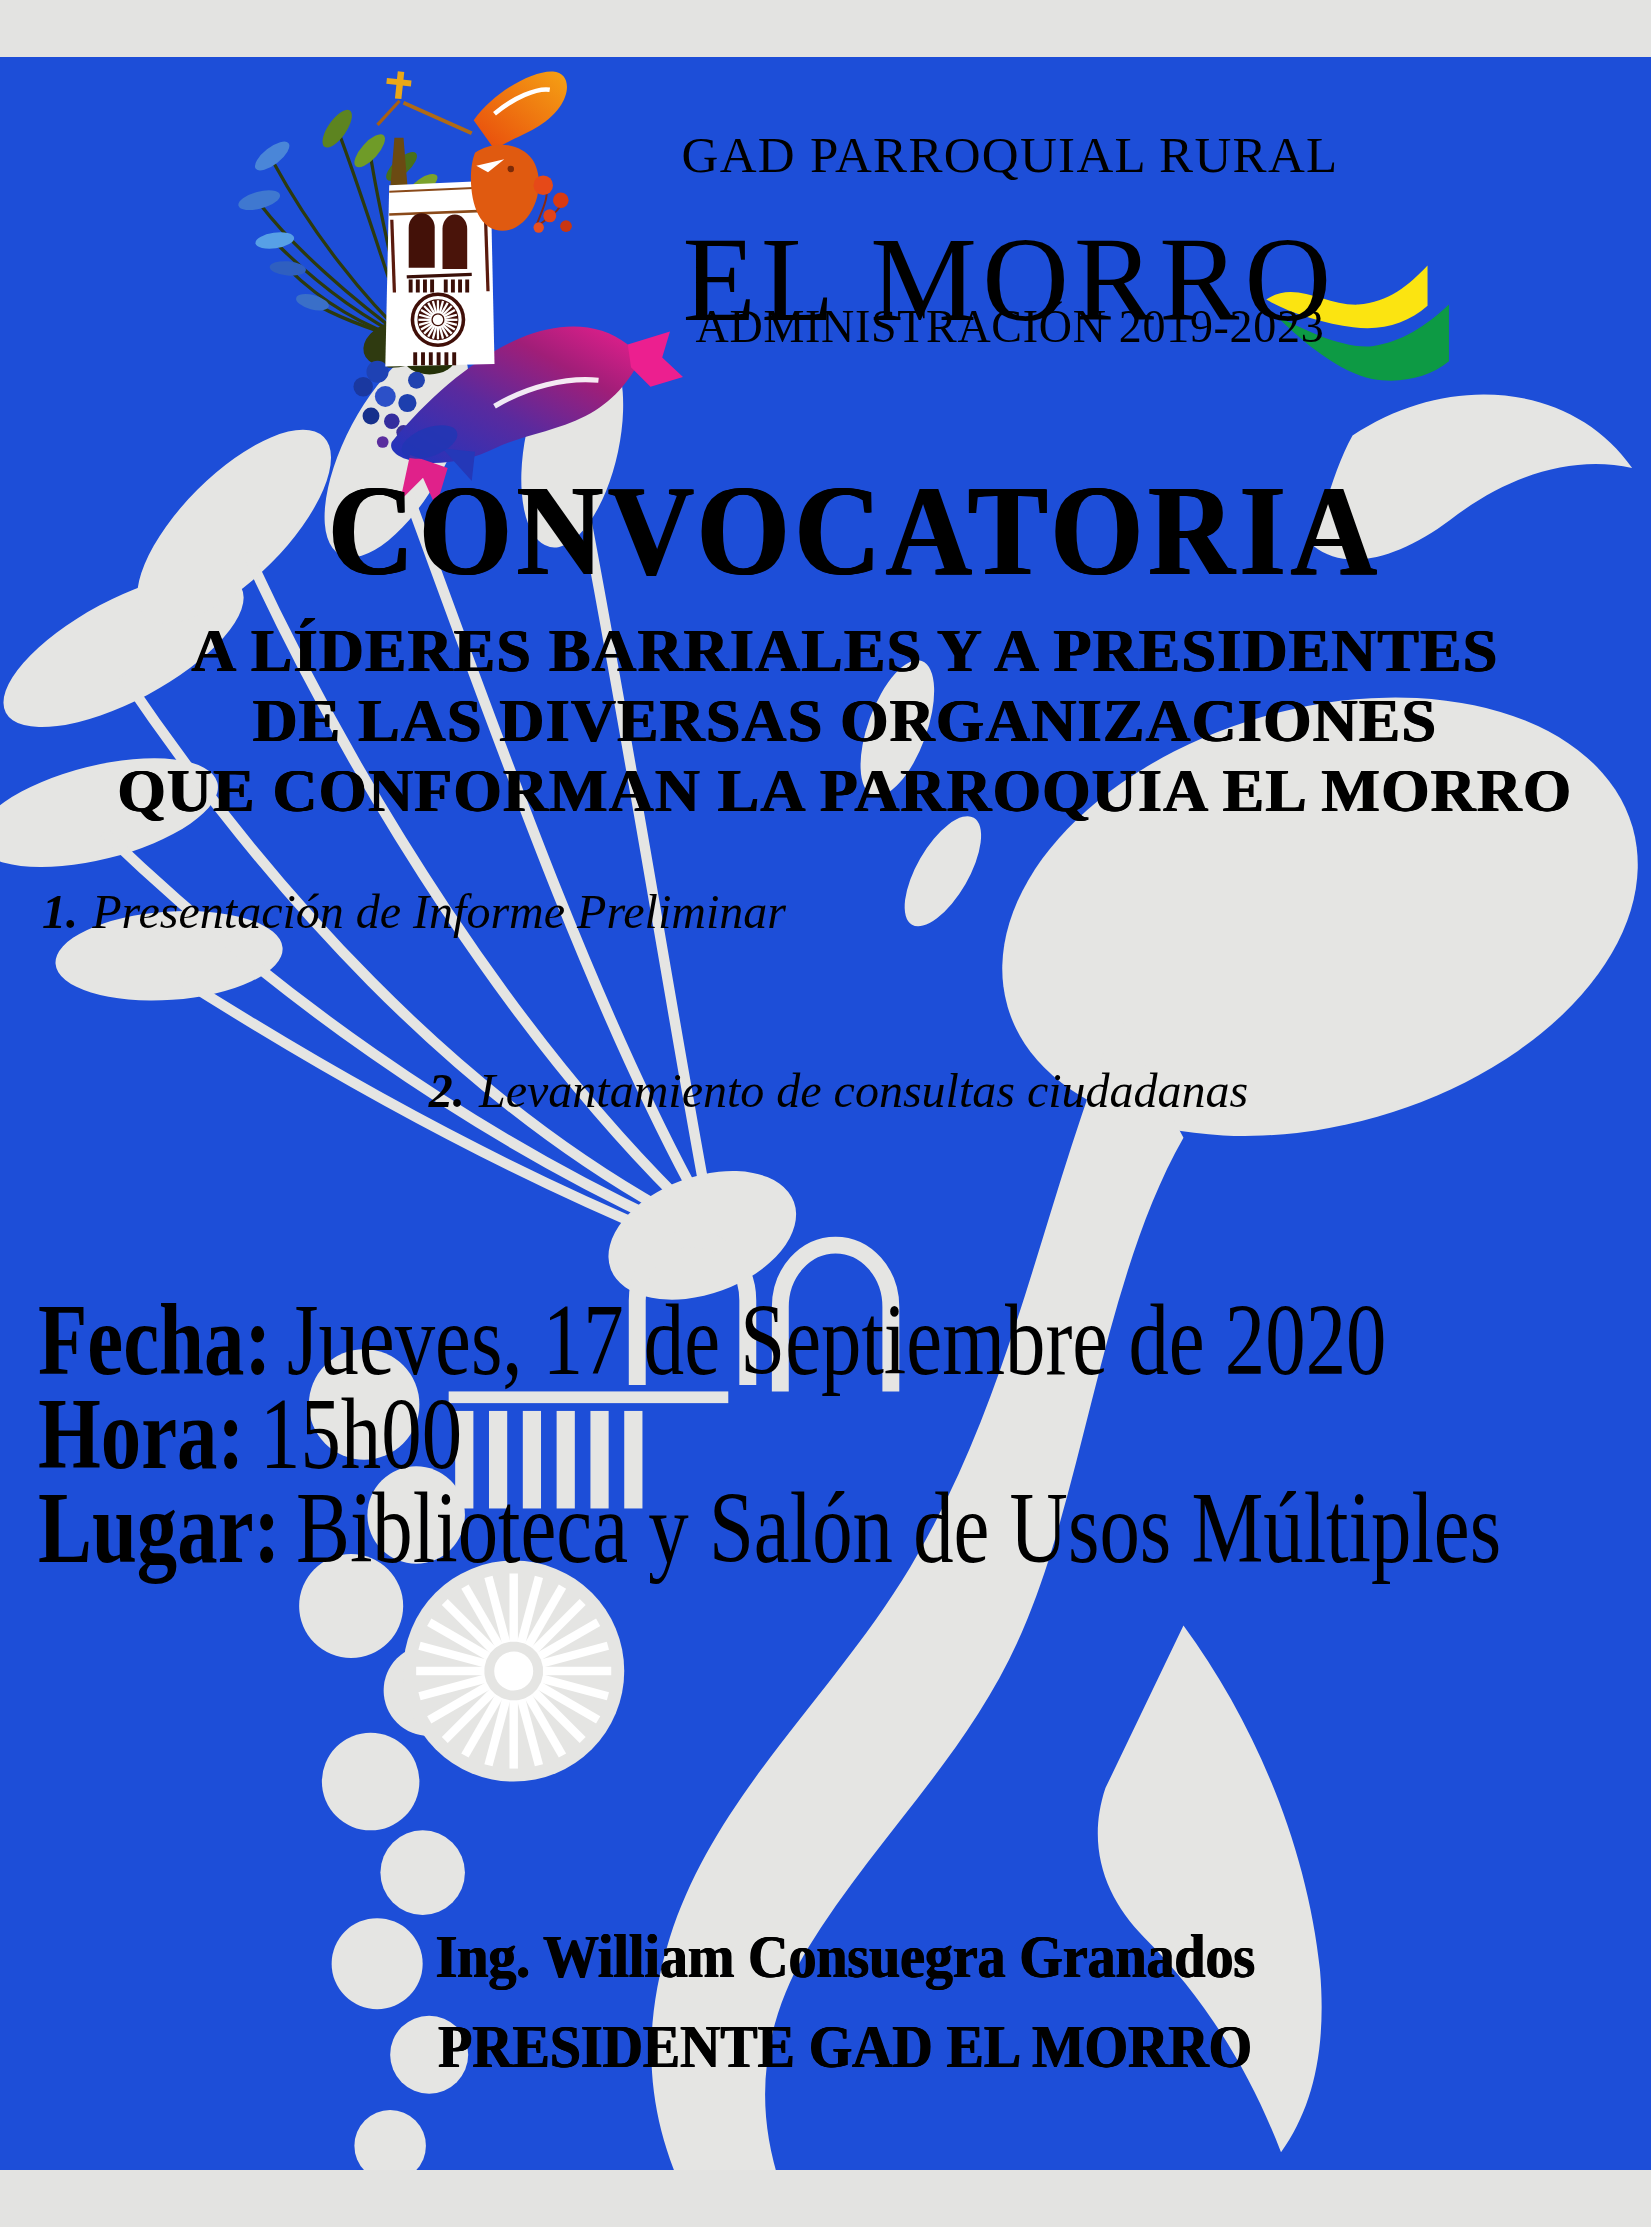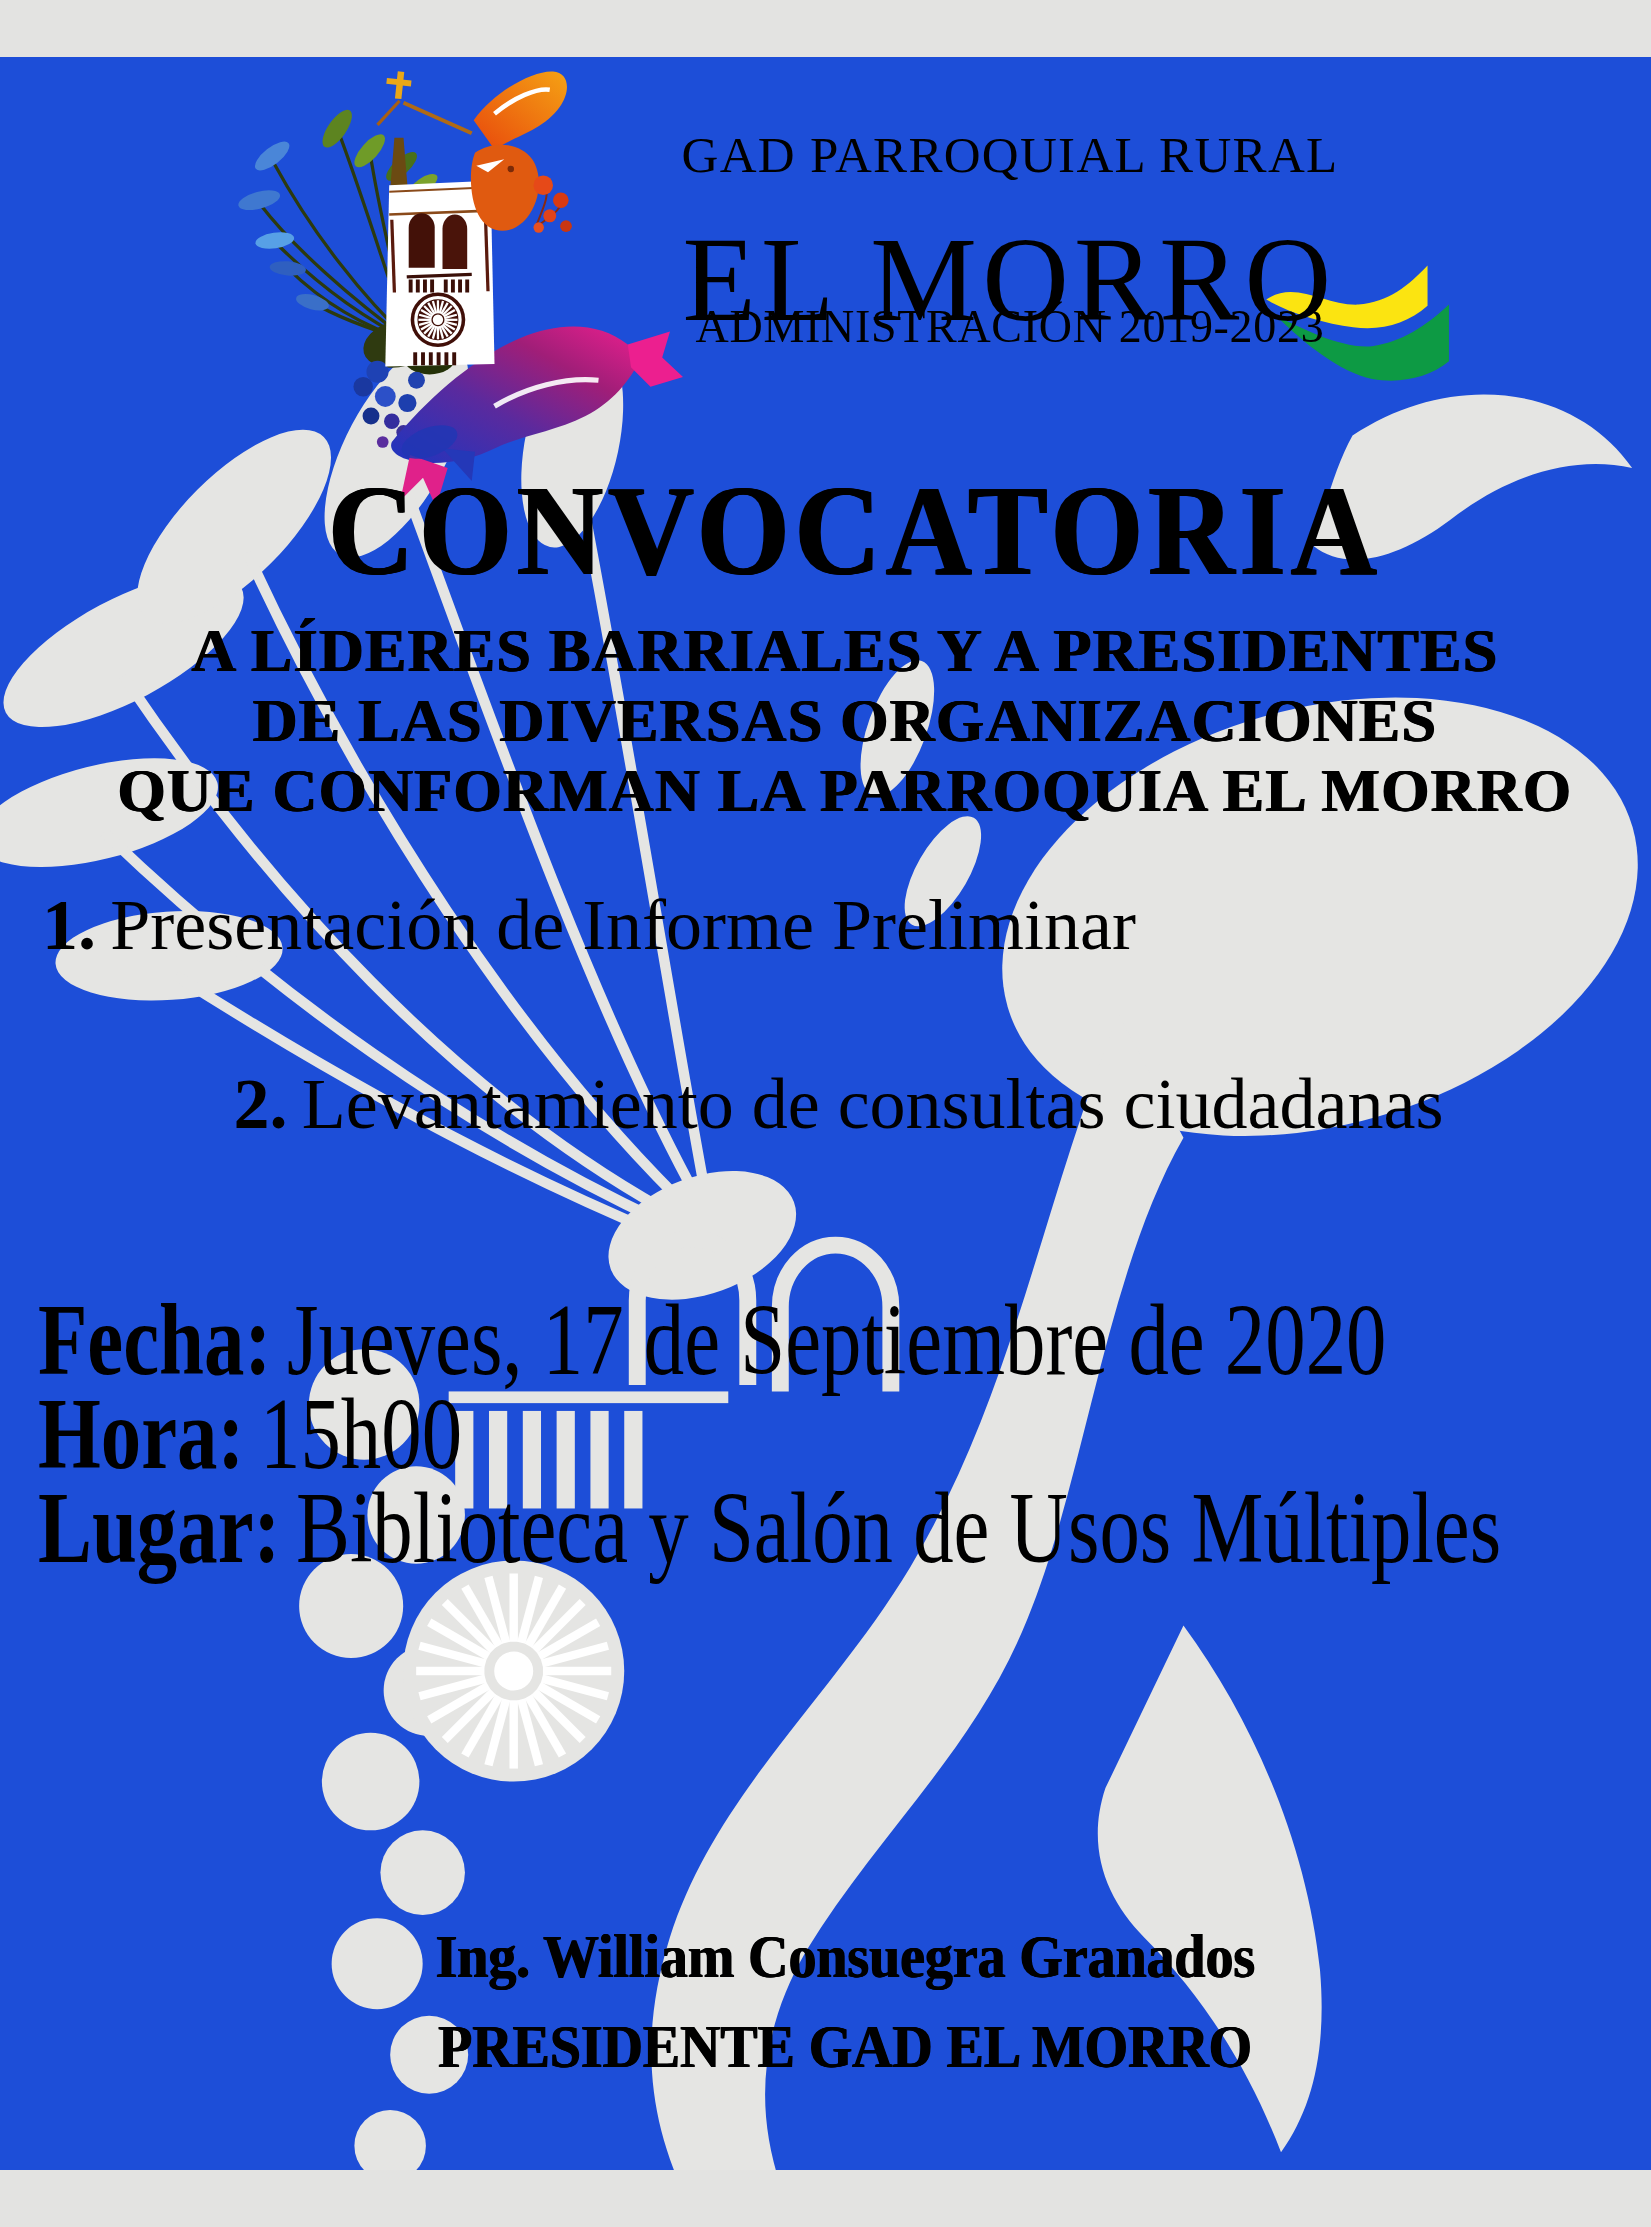"1. Presentación de Informe Preliminar" .agenda-item { font-size: 72px -> 48px; font-style: none -> italic }
